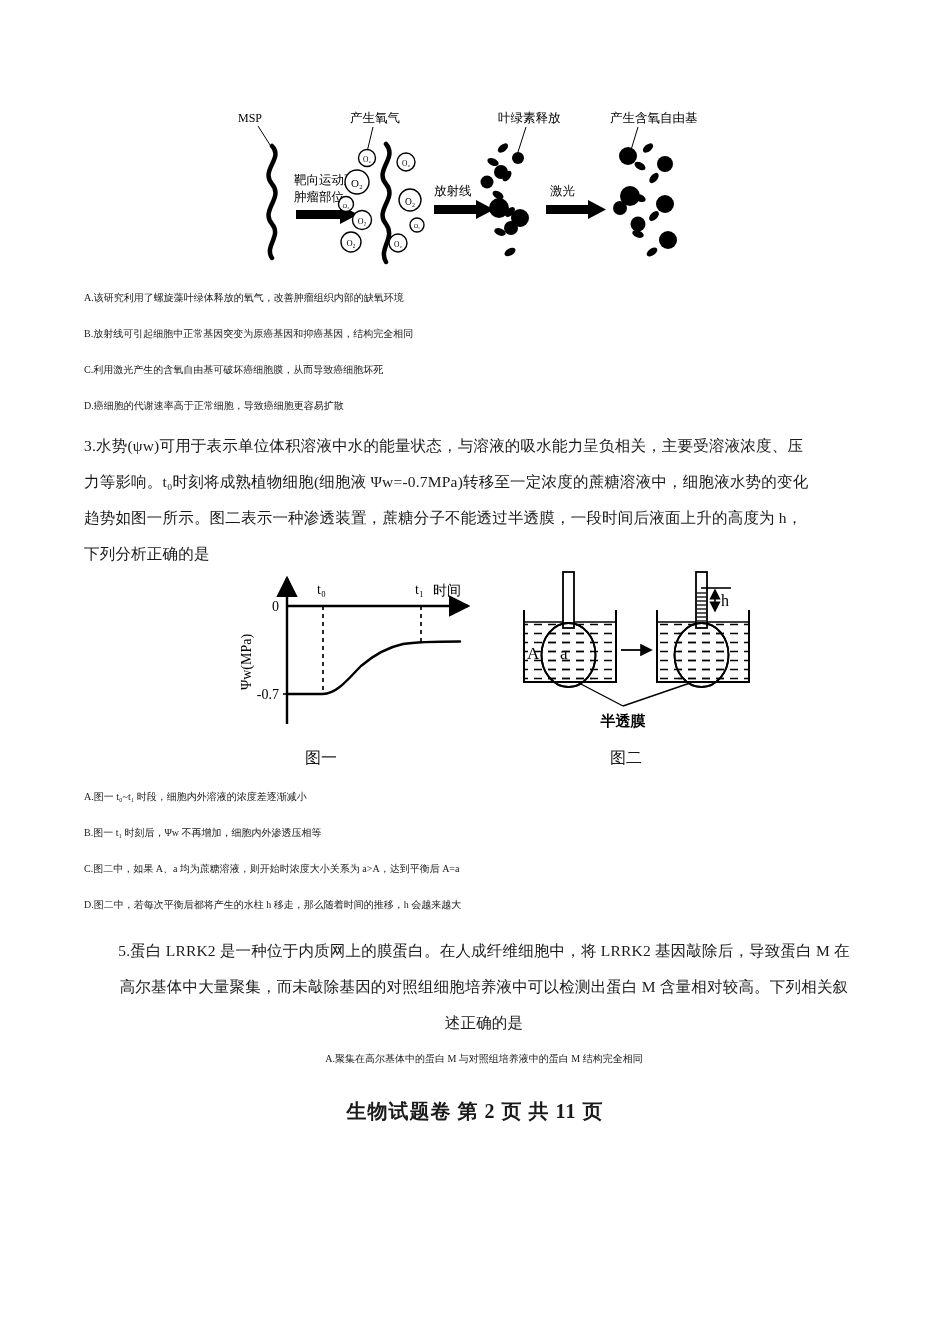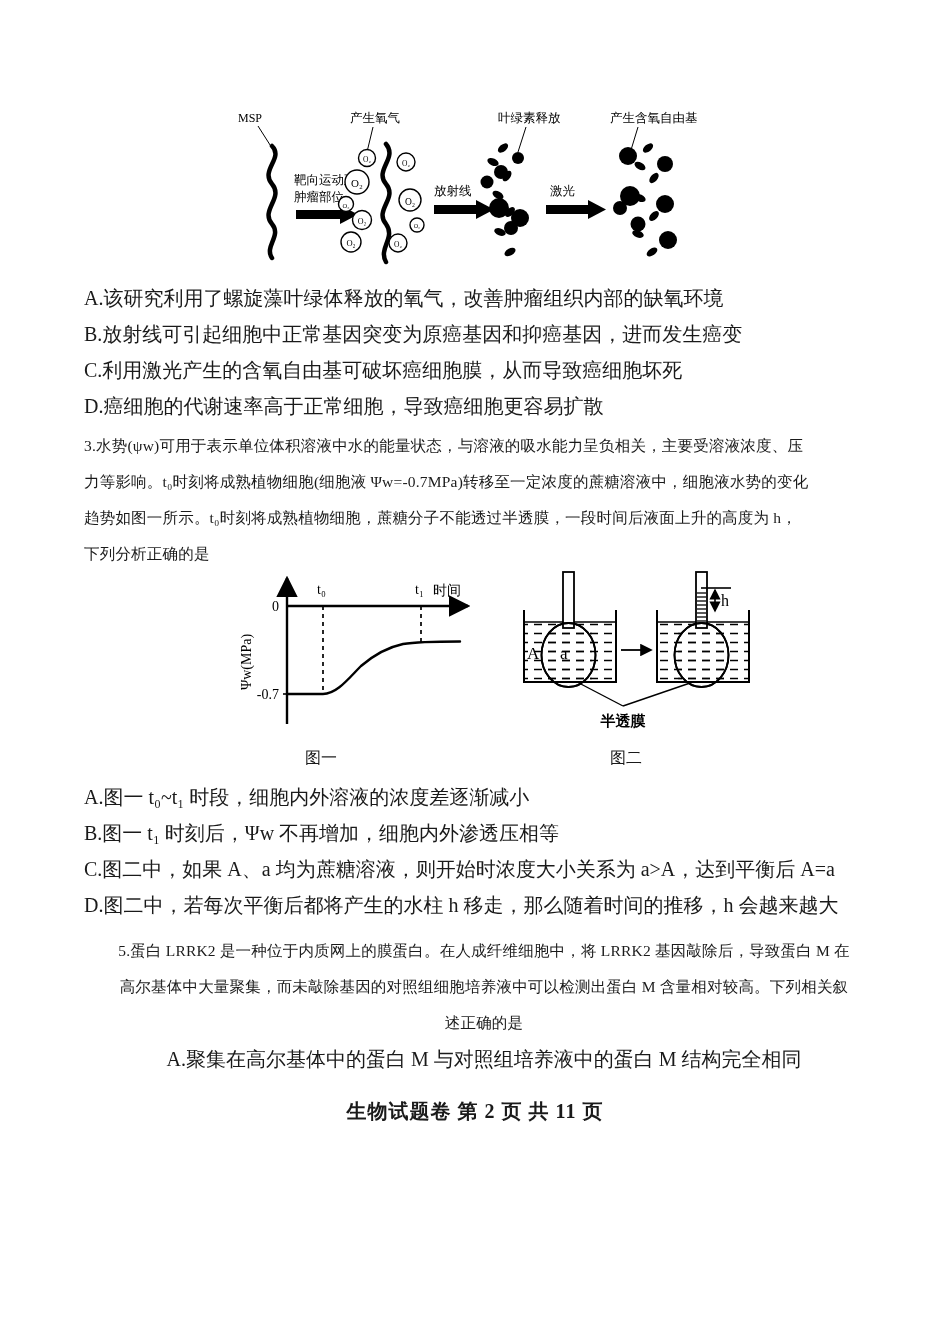"A.该研究利用了螺旋藻叶绿体释放的氧气，改善肿瘤组织内部的缺氧环境" .opt { font-size: 20px -> 10px }
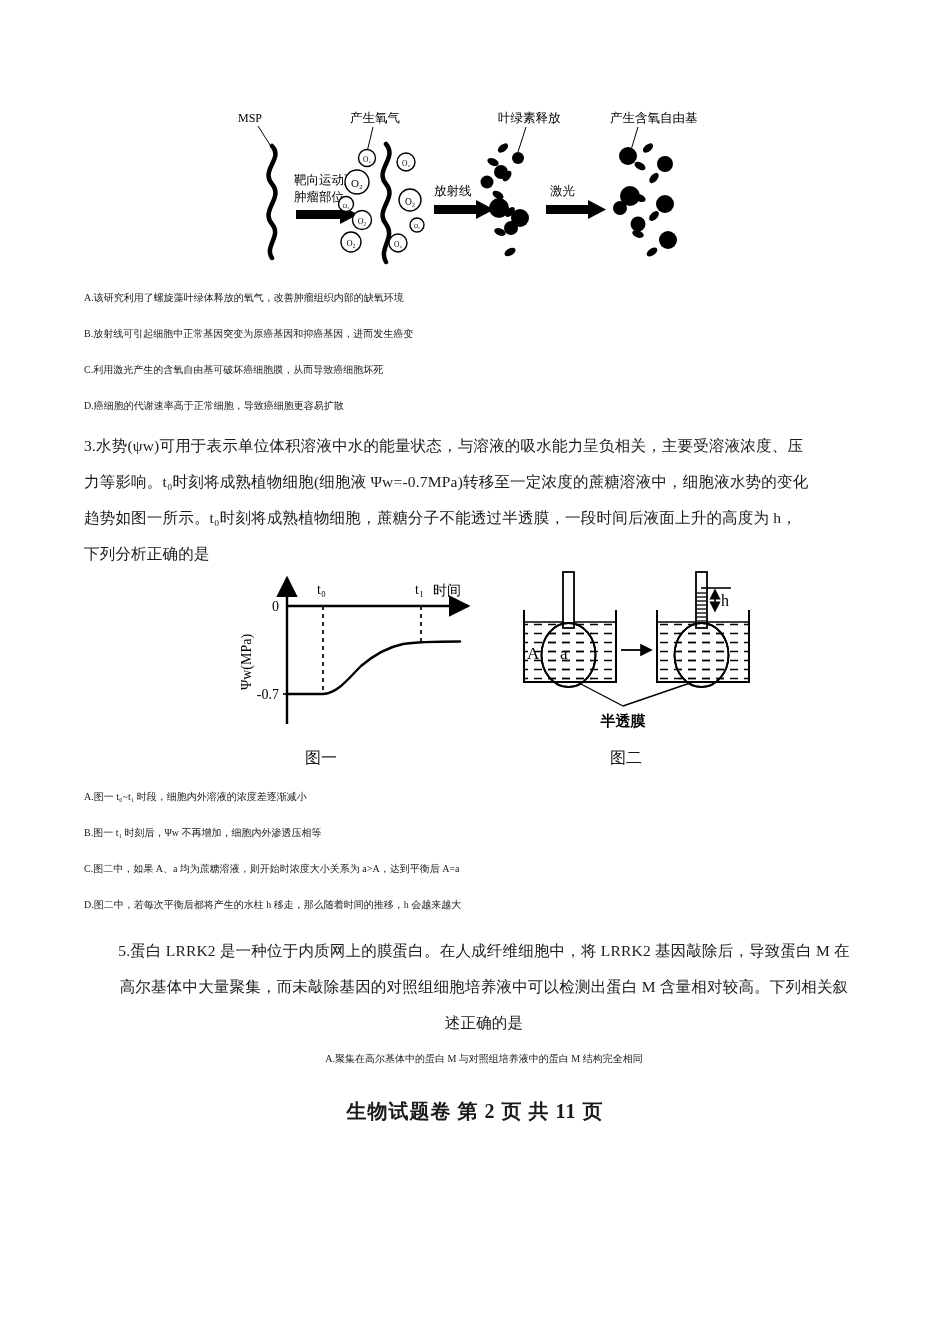"B.放射线可引起细胞中正常基因突变为原癌基因和抑癌基因，进而发生癌变" div.opt { text: 进而发生癌变 -> 结构完全相同 }
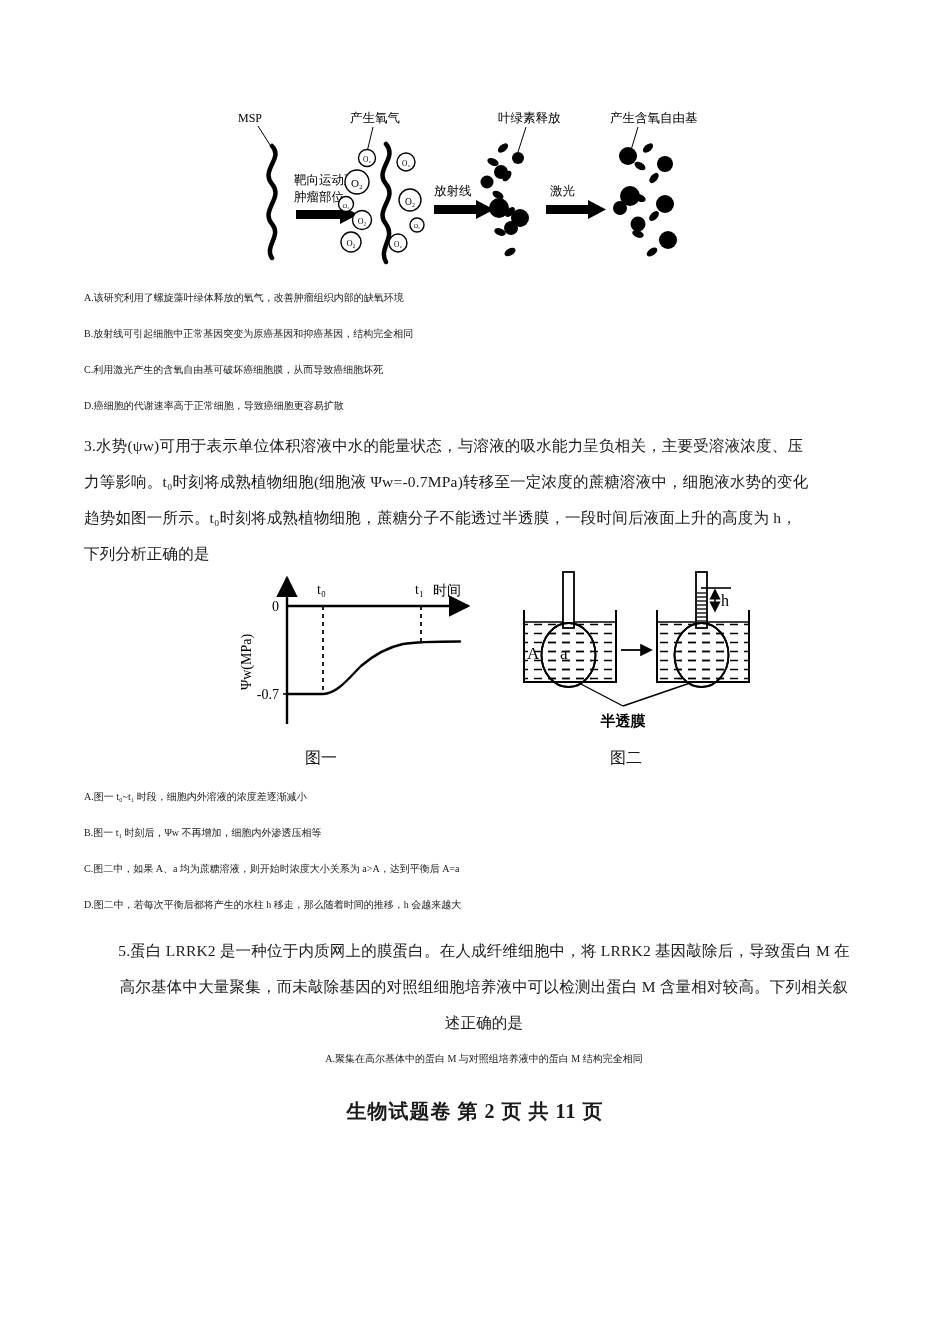"趋势如图一所示。t₀时刻将成熟植物细胞，蔗糖分子不能透过半透膜，一段时间后液面上" div.line { text: t₀时刻将成熟植物细胞 -> 图二表示一种渗透装置 }
